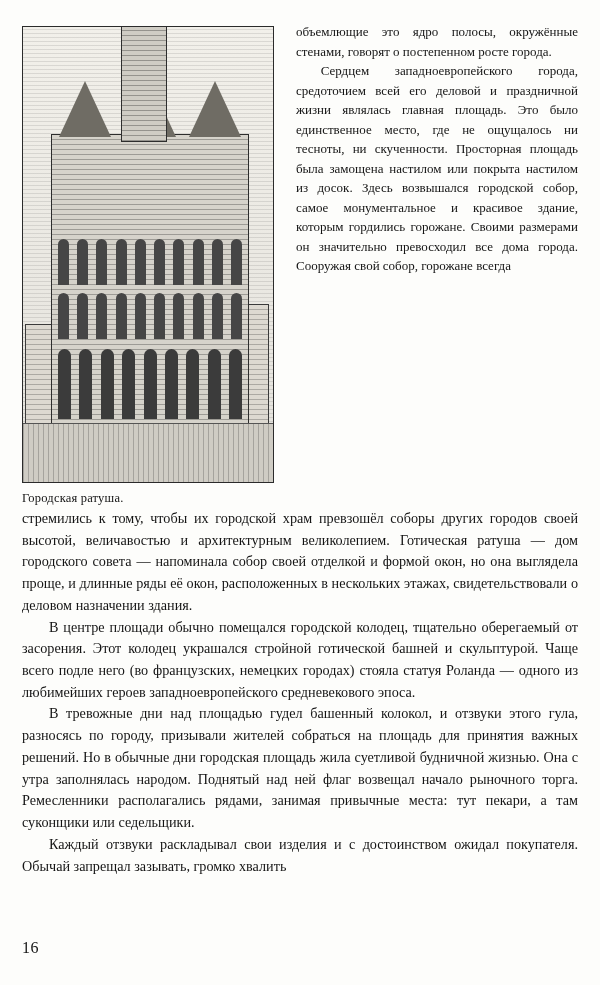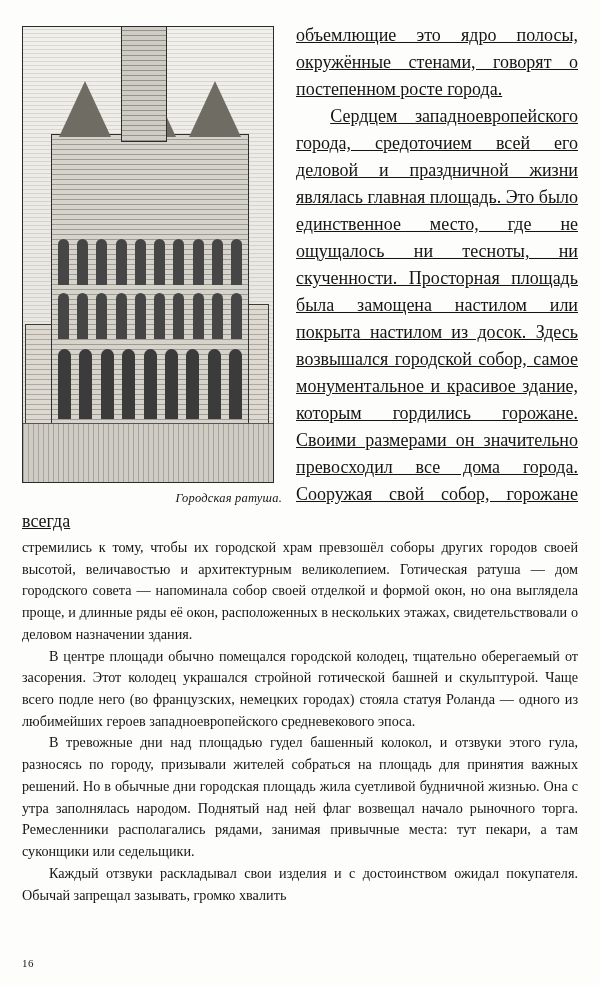"объемлющие это ядро полосы, окружённые" .col-right { font-size: 18px -> 13px; text-decoration: underline -> none }
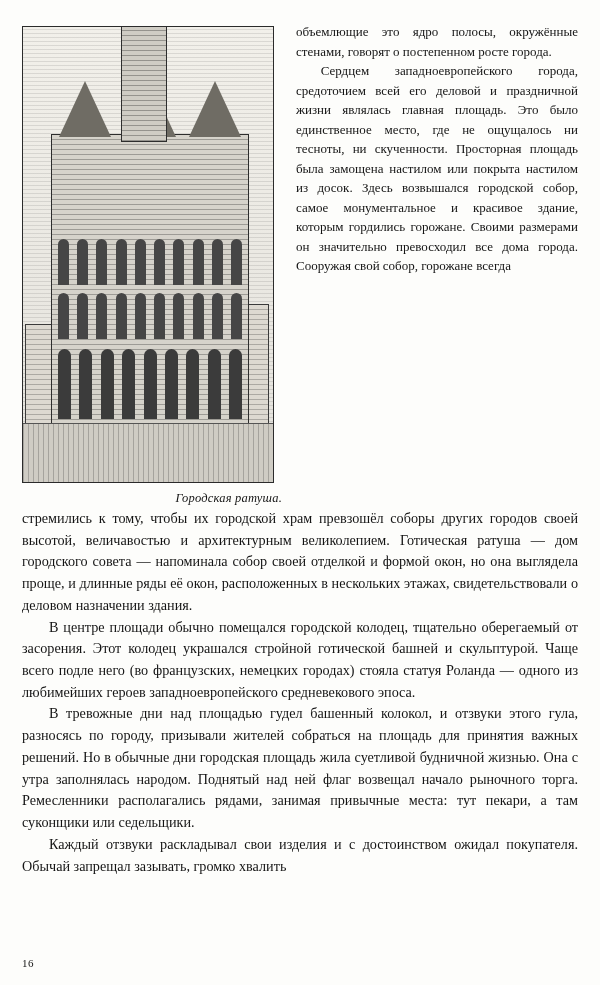"Городская ратуша." .fig-caption { font-style: italic -> none; text-align: right -> left }
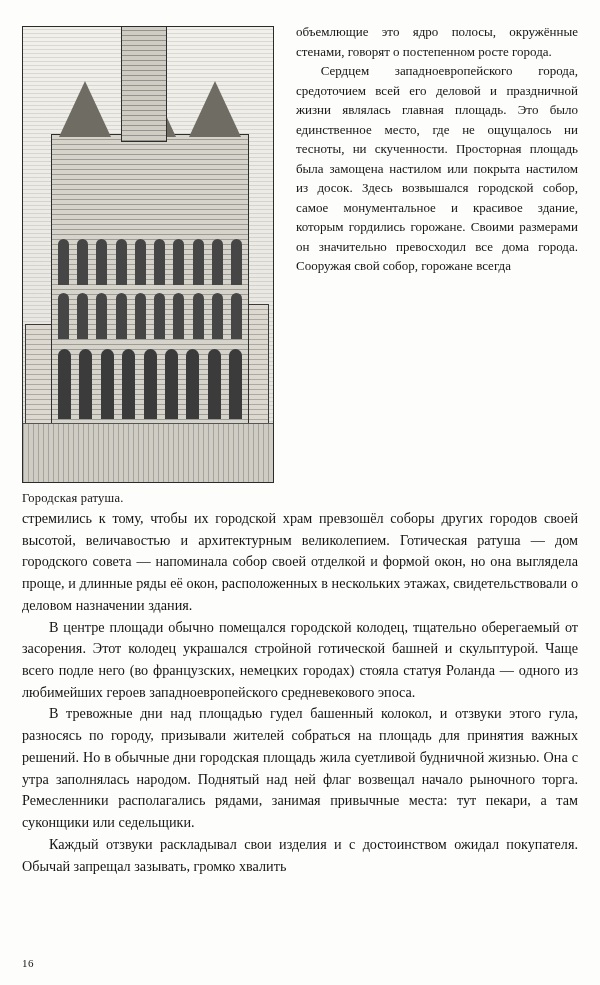"16" .pagenum { bottom: 16px -> 28px; font-size: 11px -> 16px }
